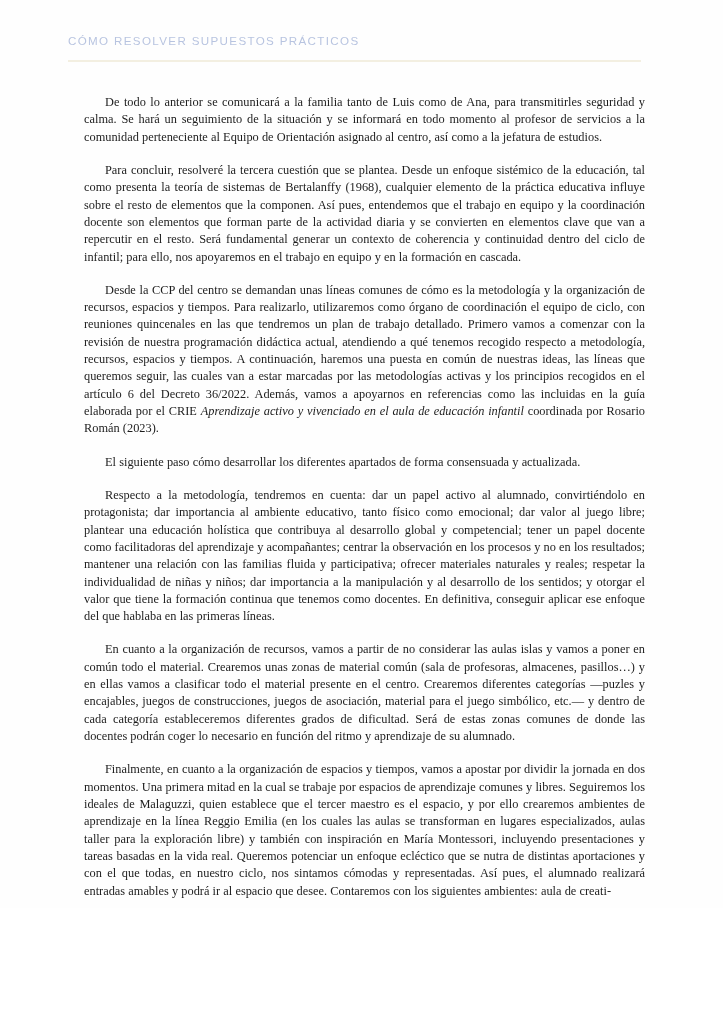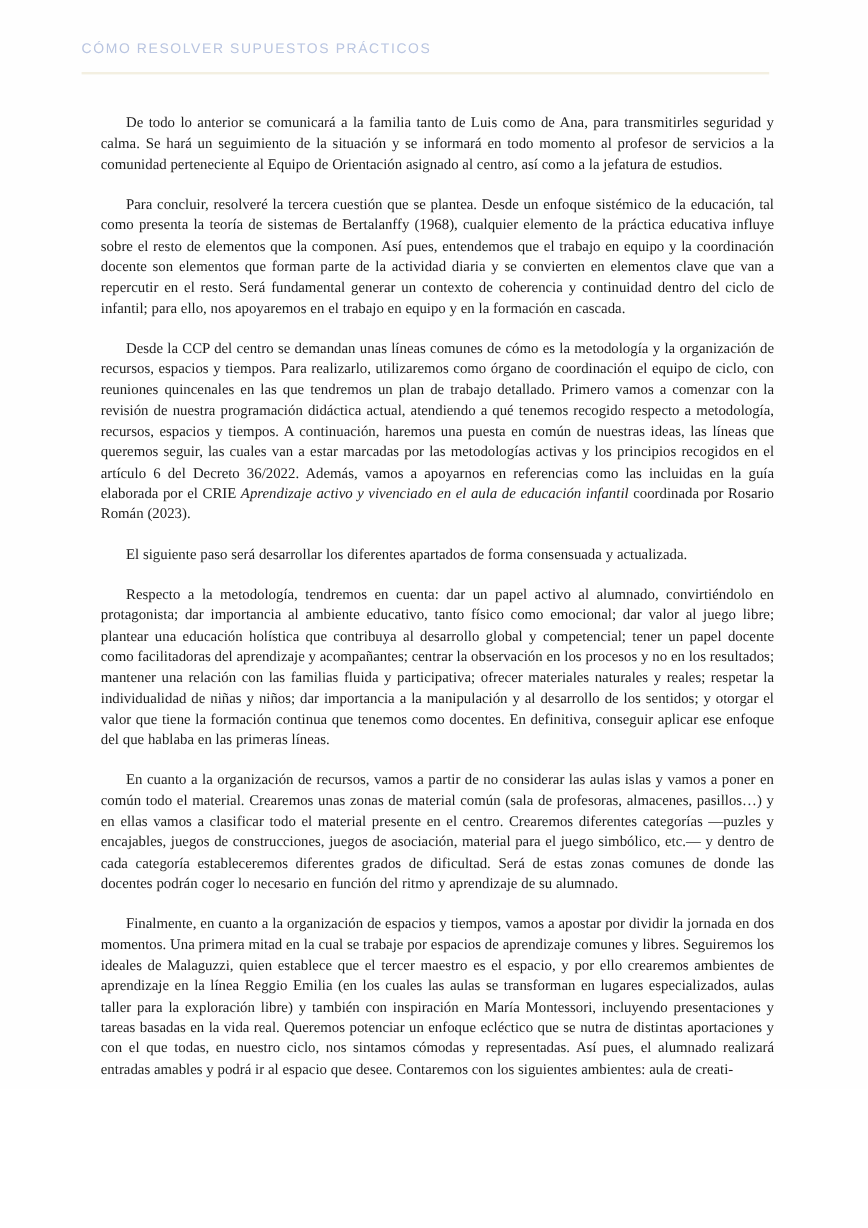"El siguiente paso será desarrollar" p.para { text: será -> cómo }
